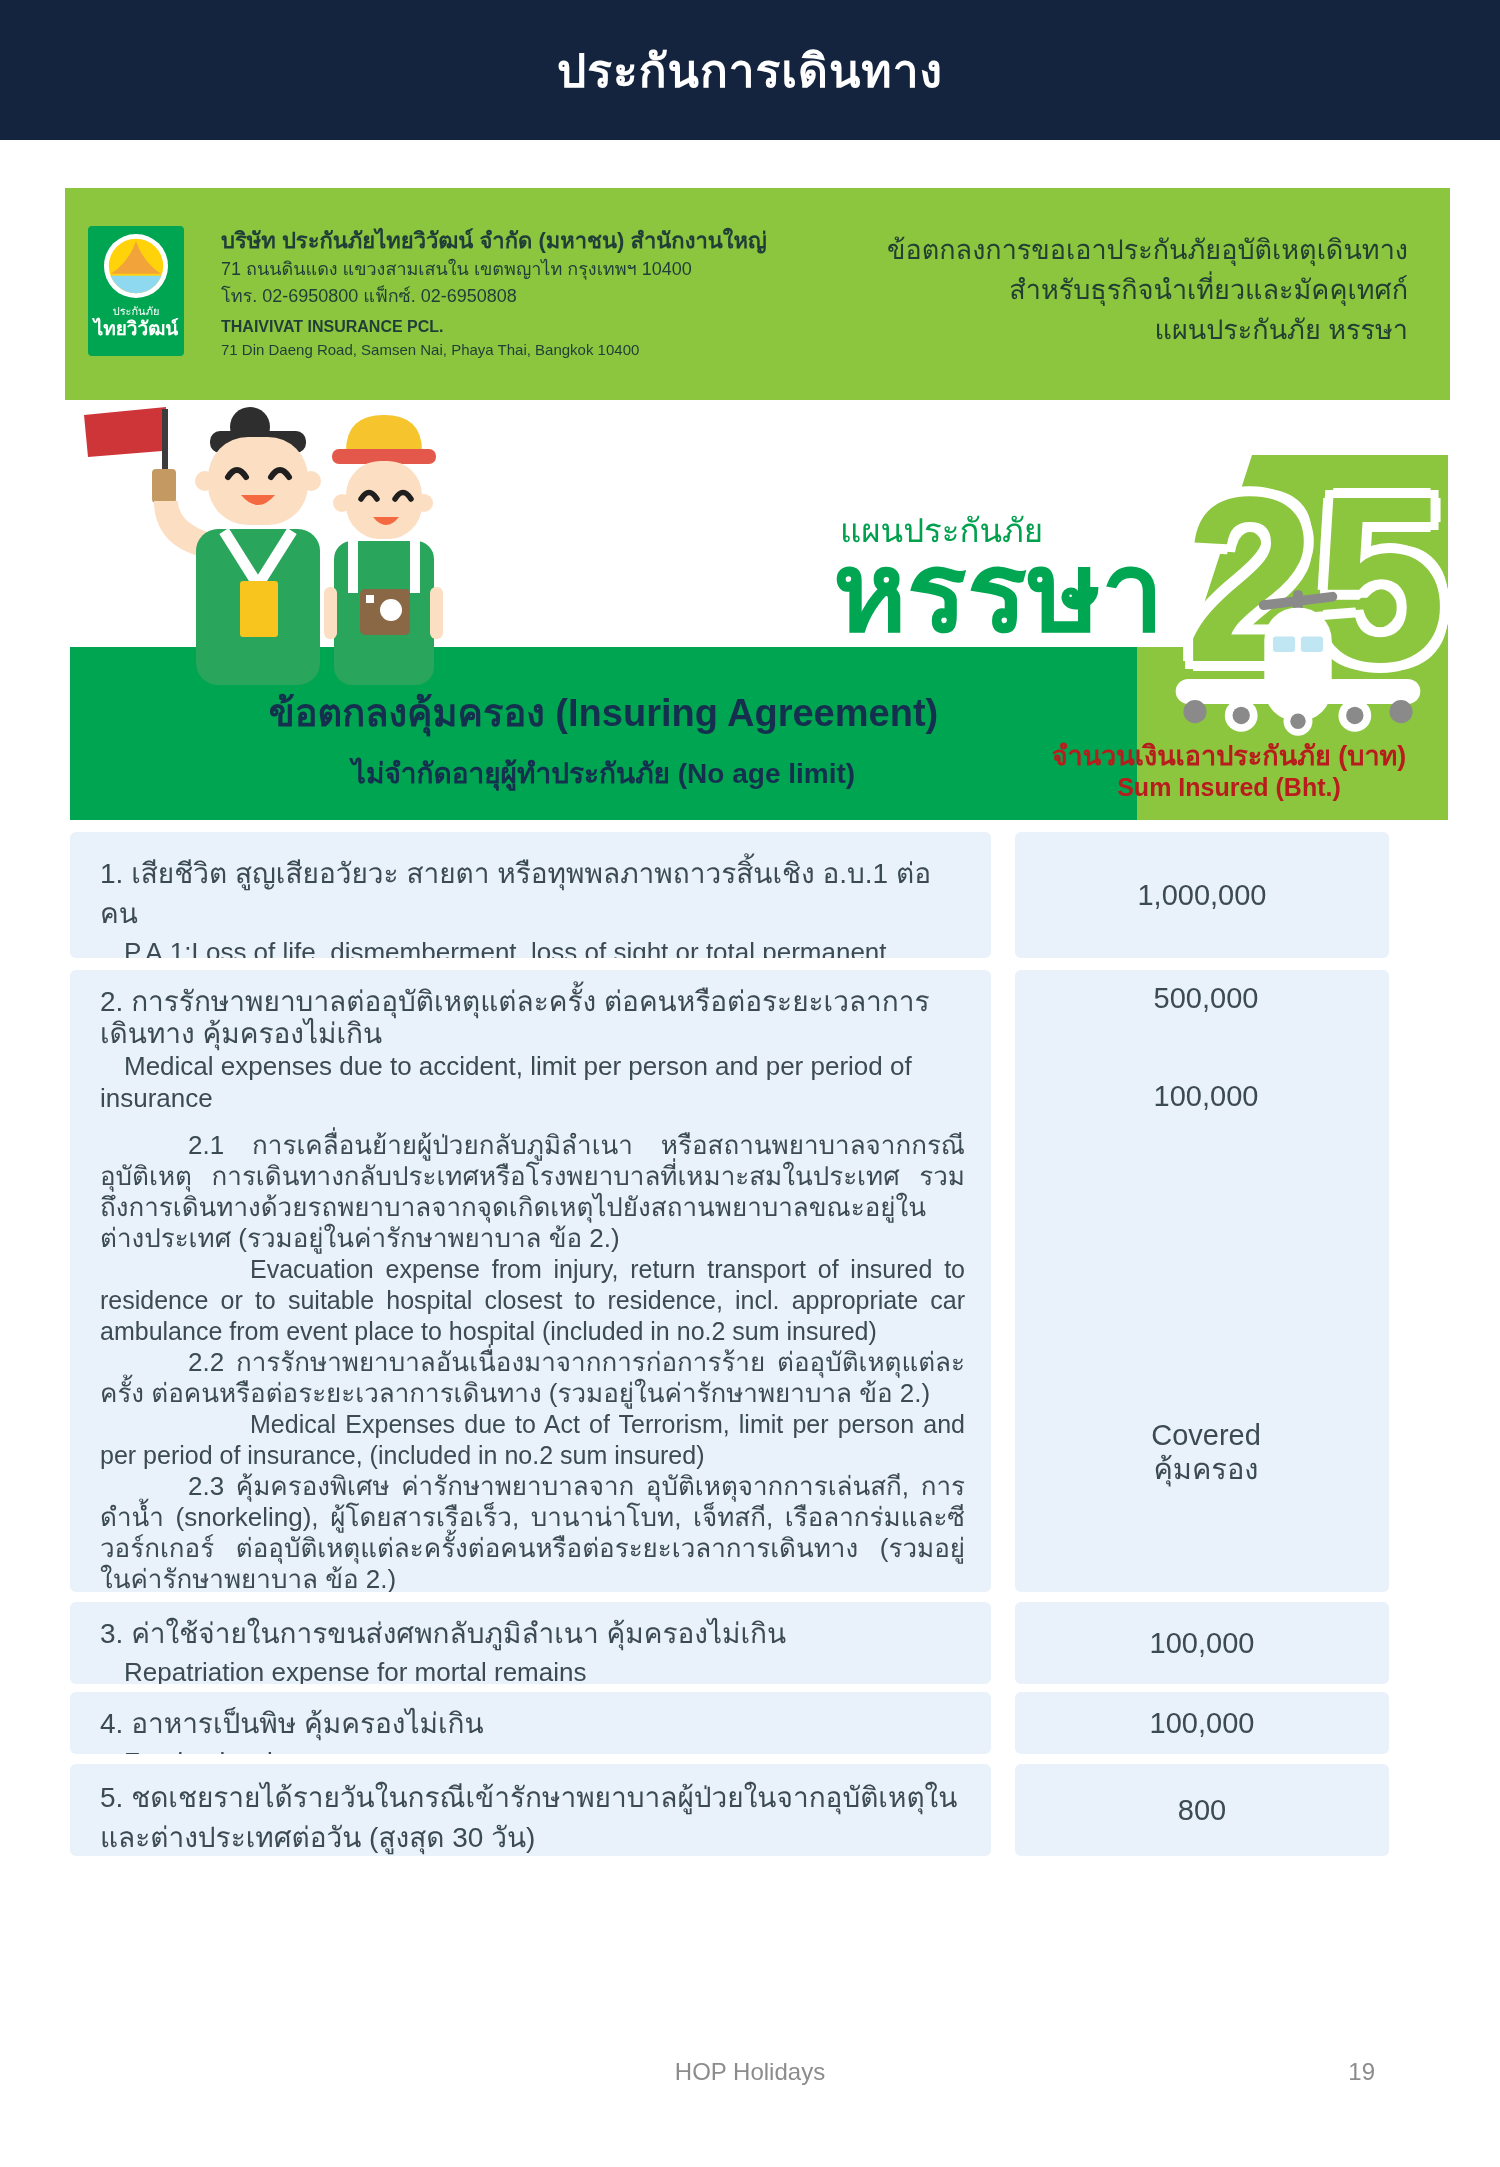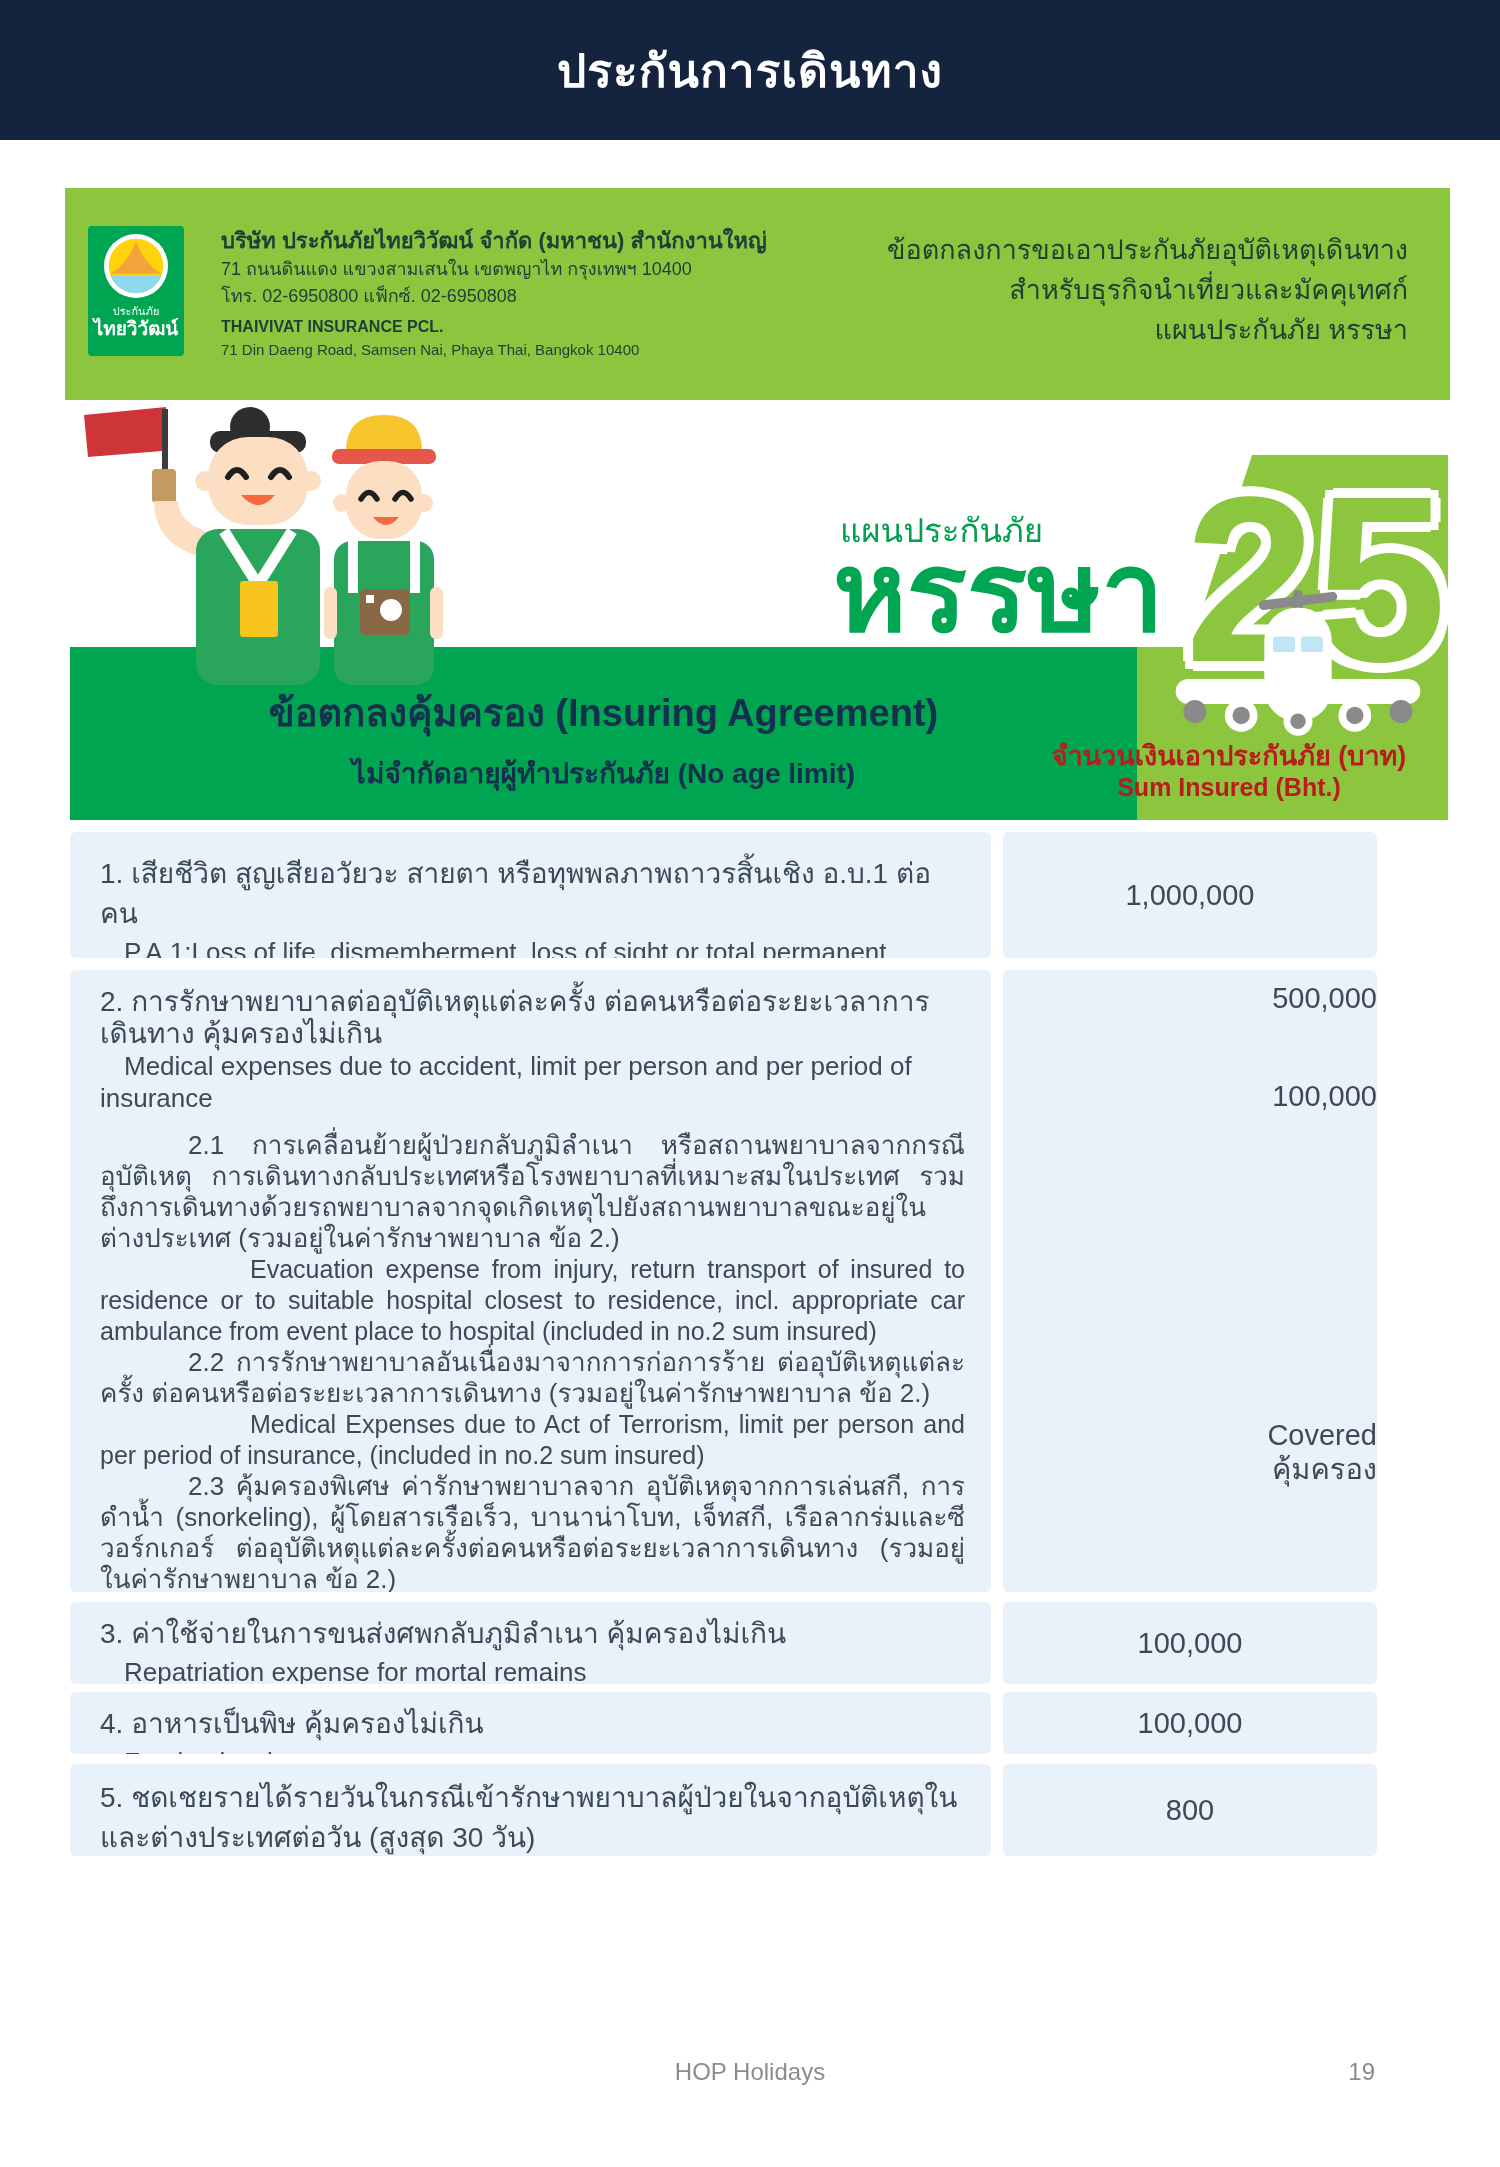"1,000,000" .cell-r { margin-left: 12px -> 24px }
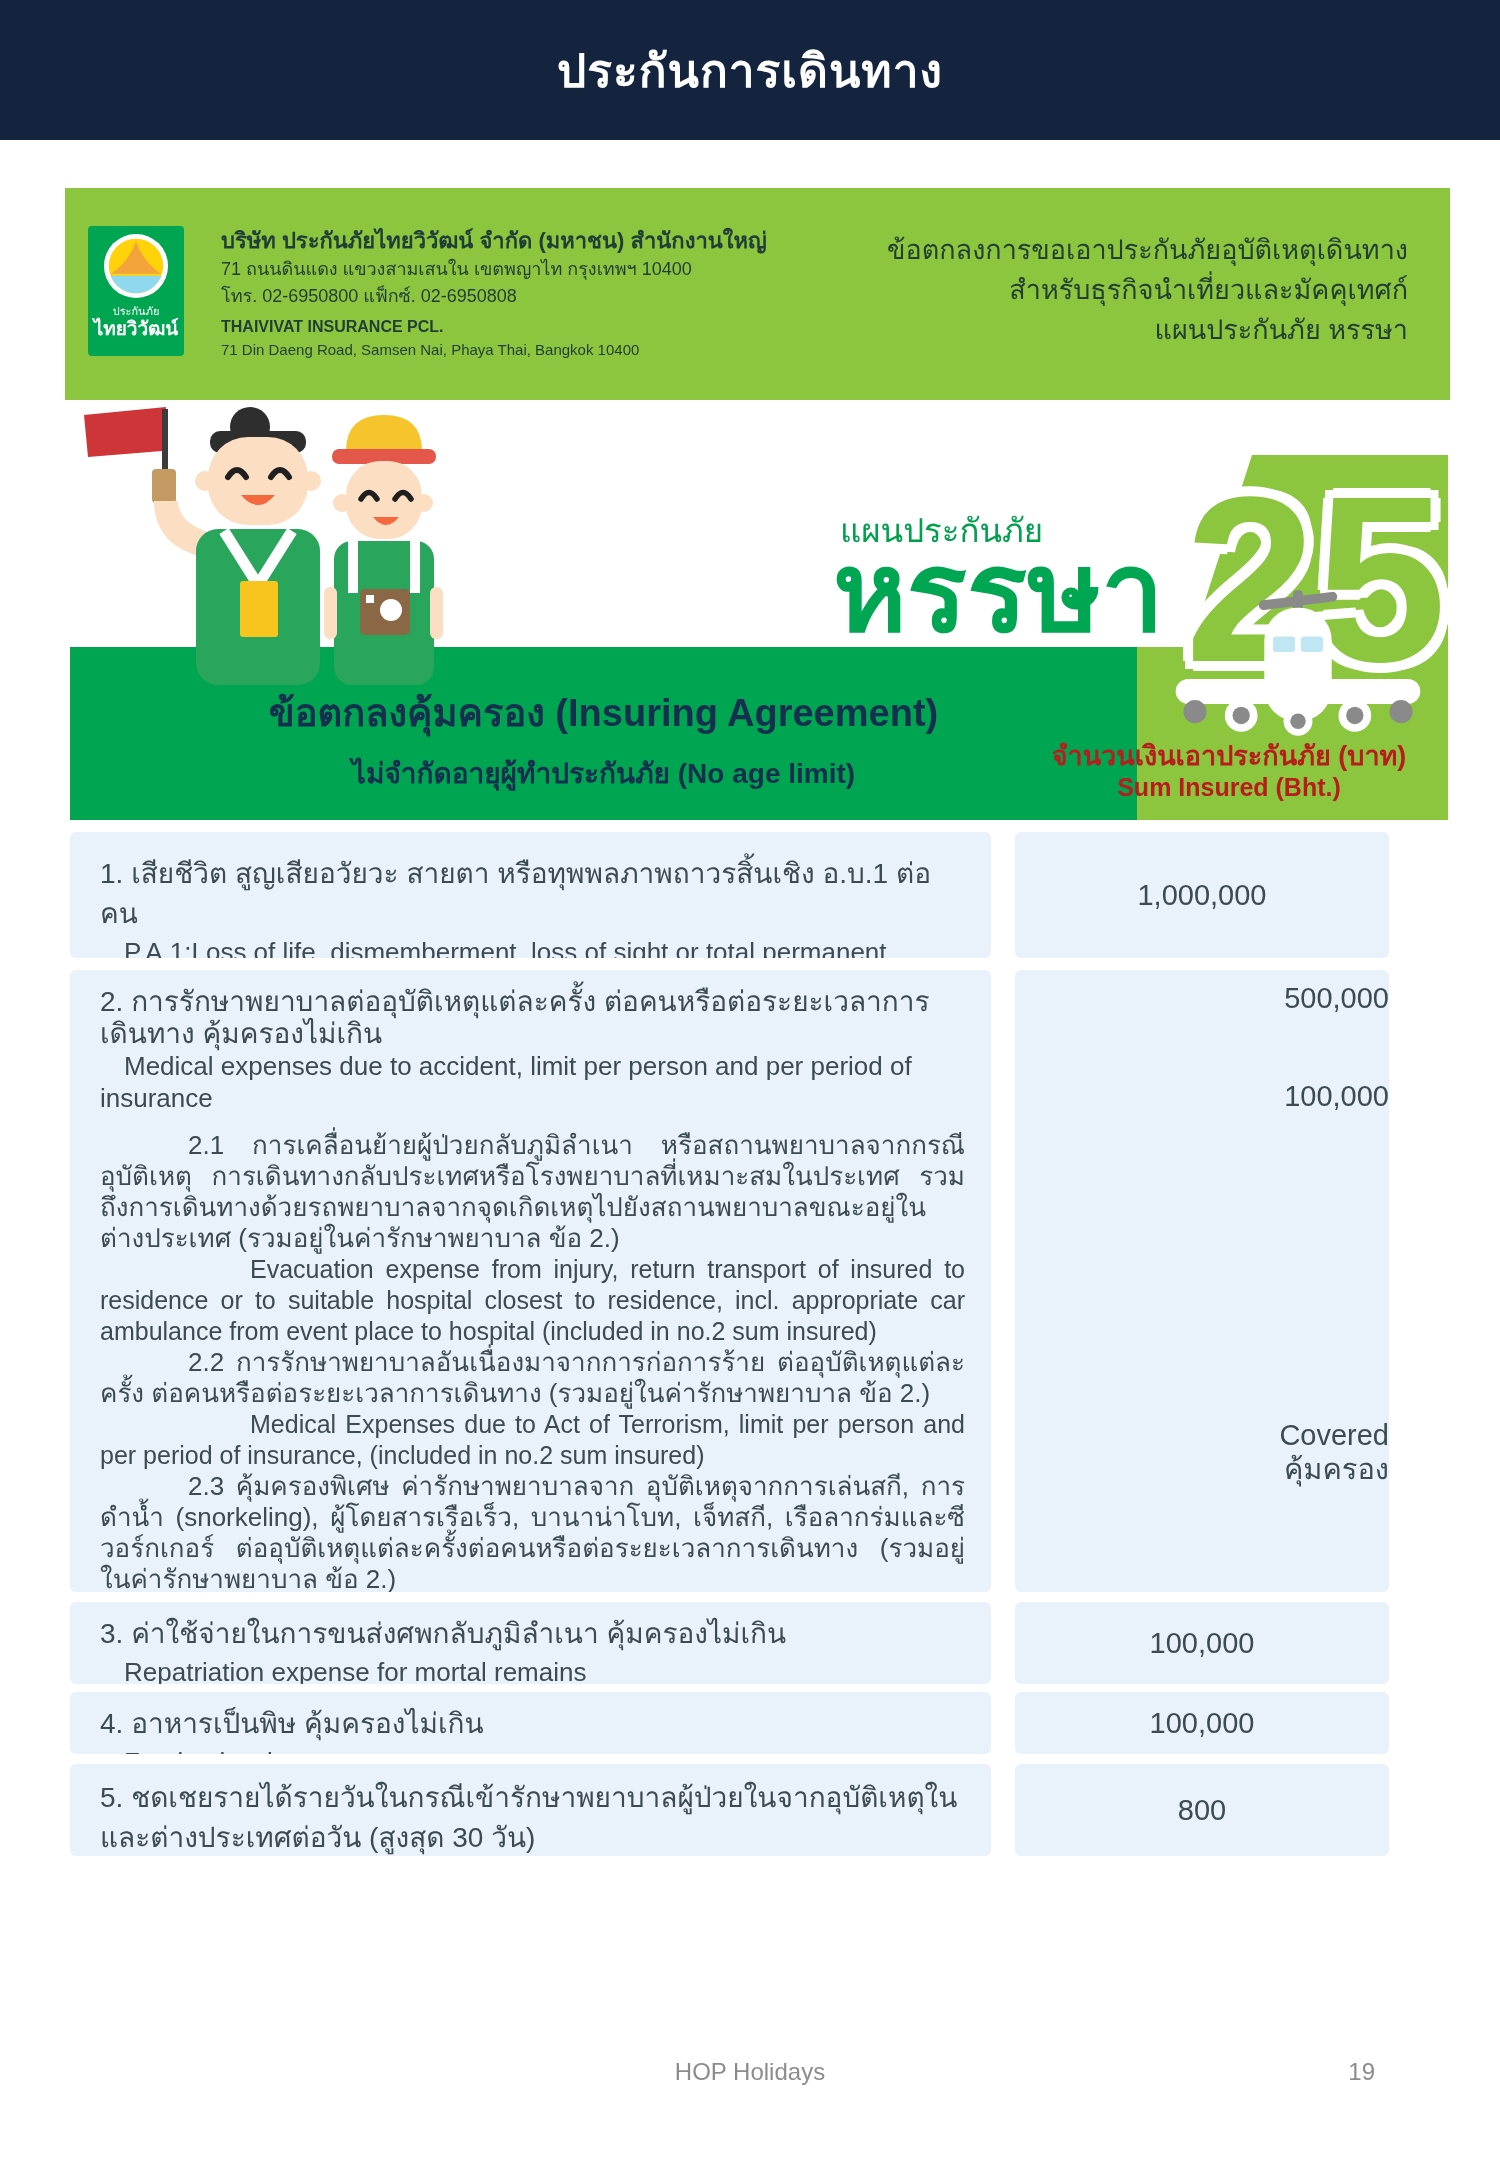"500,000" .amt { text-align: right -> center }
